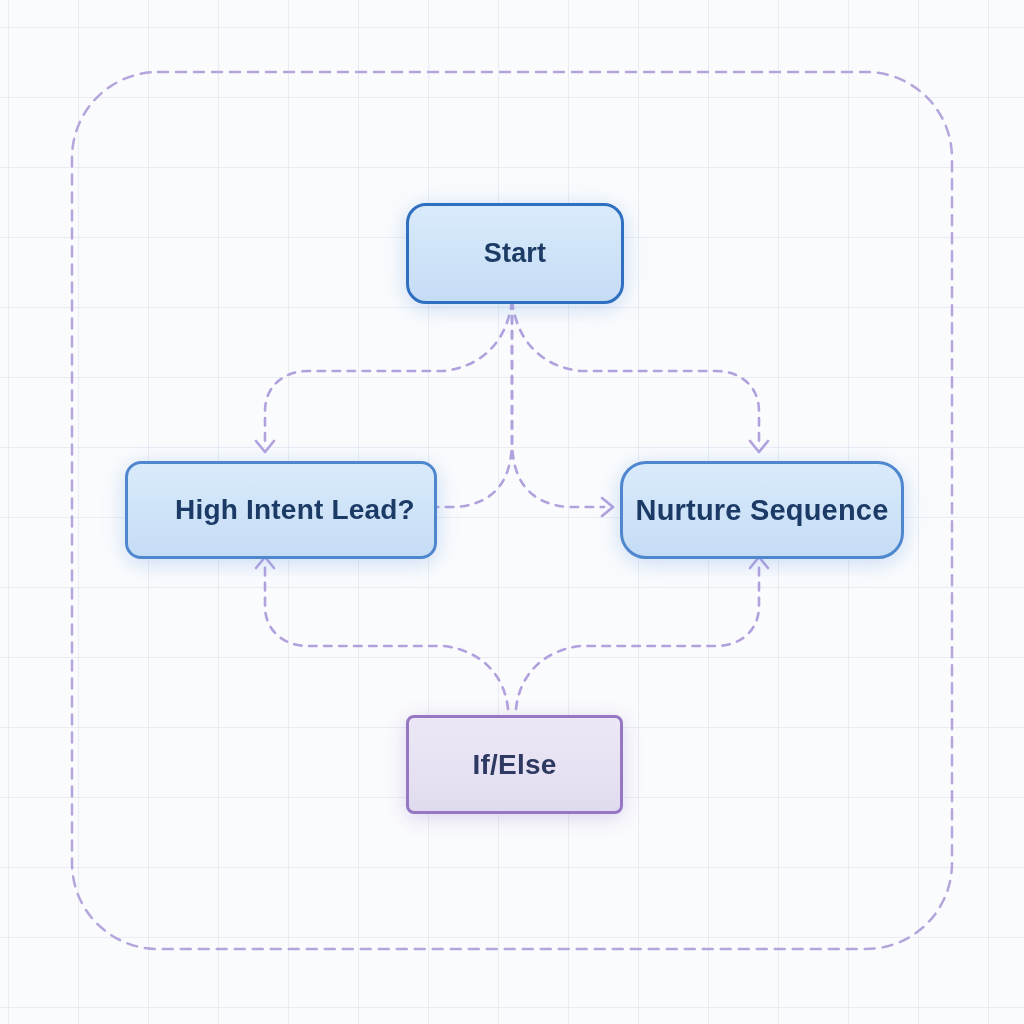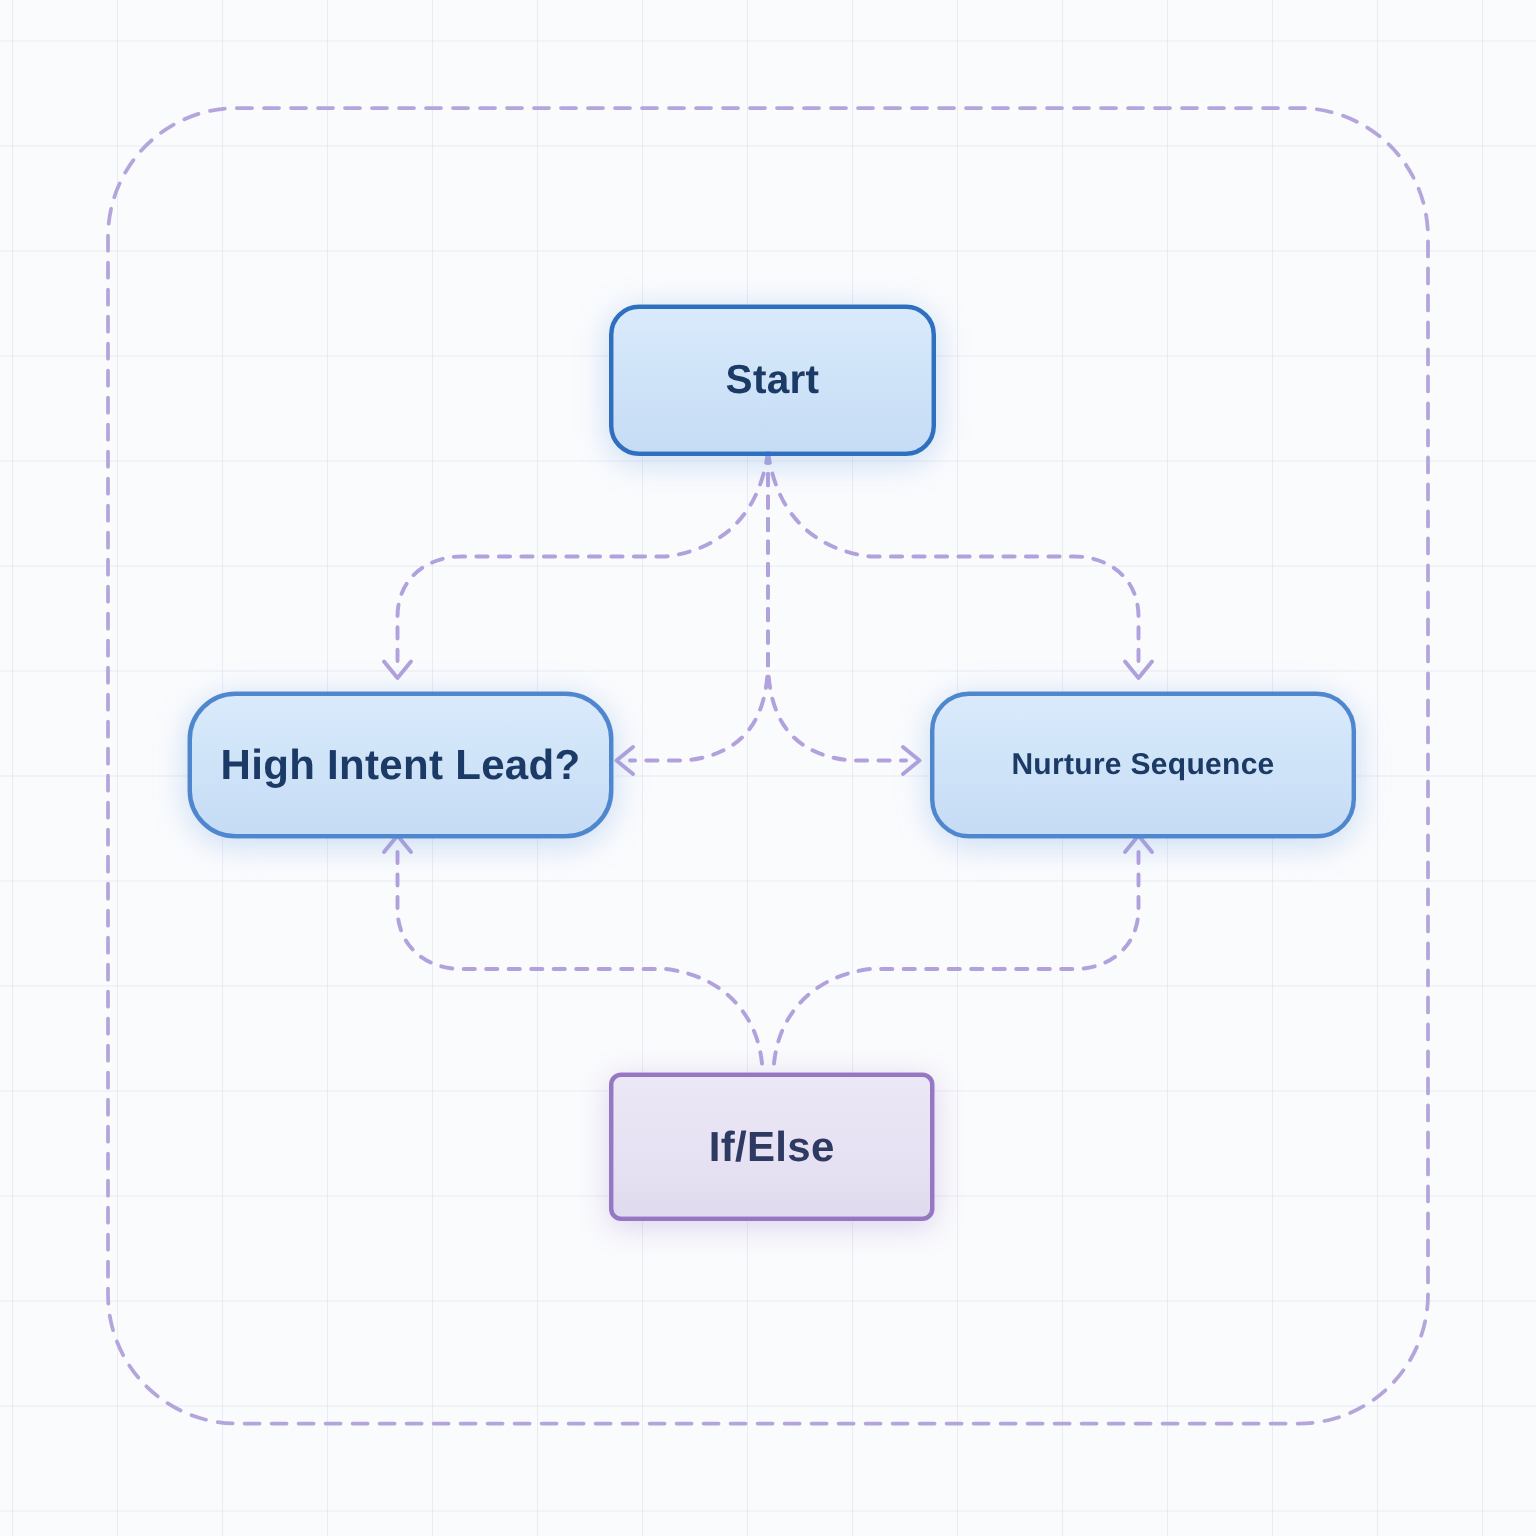"High Intent Lead?" .node-high-intent { border-radius: 32px -> 16px; padding-left: none -> 28px }
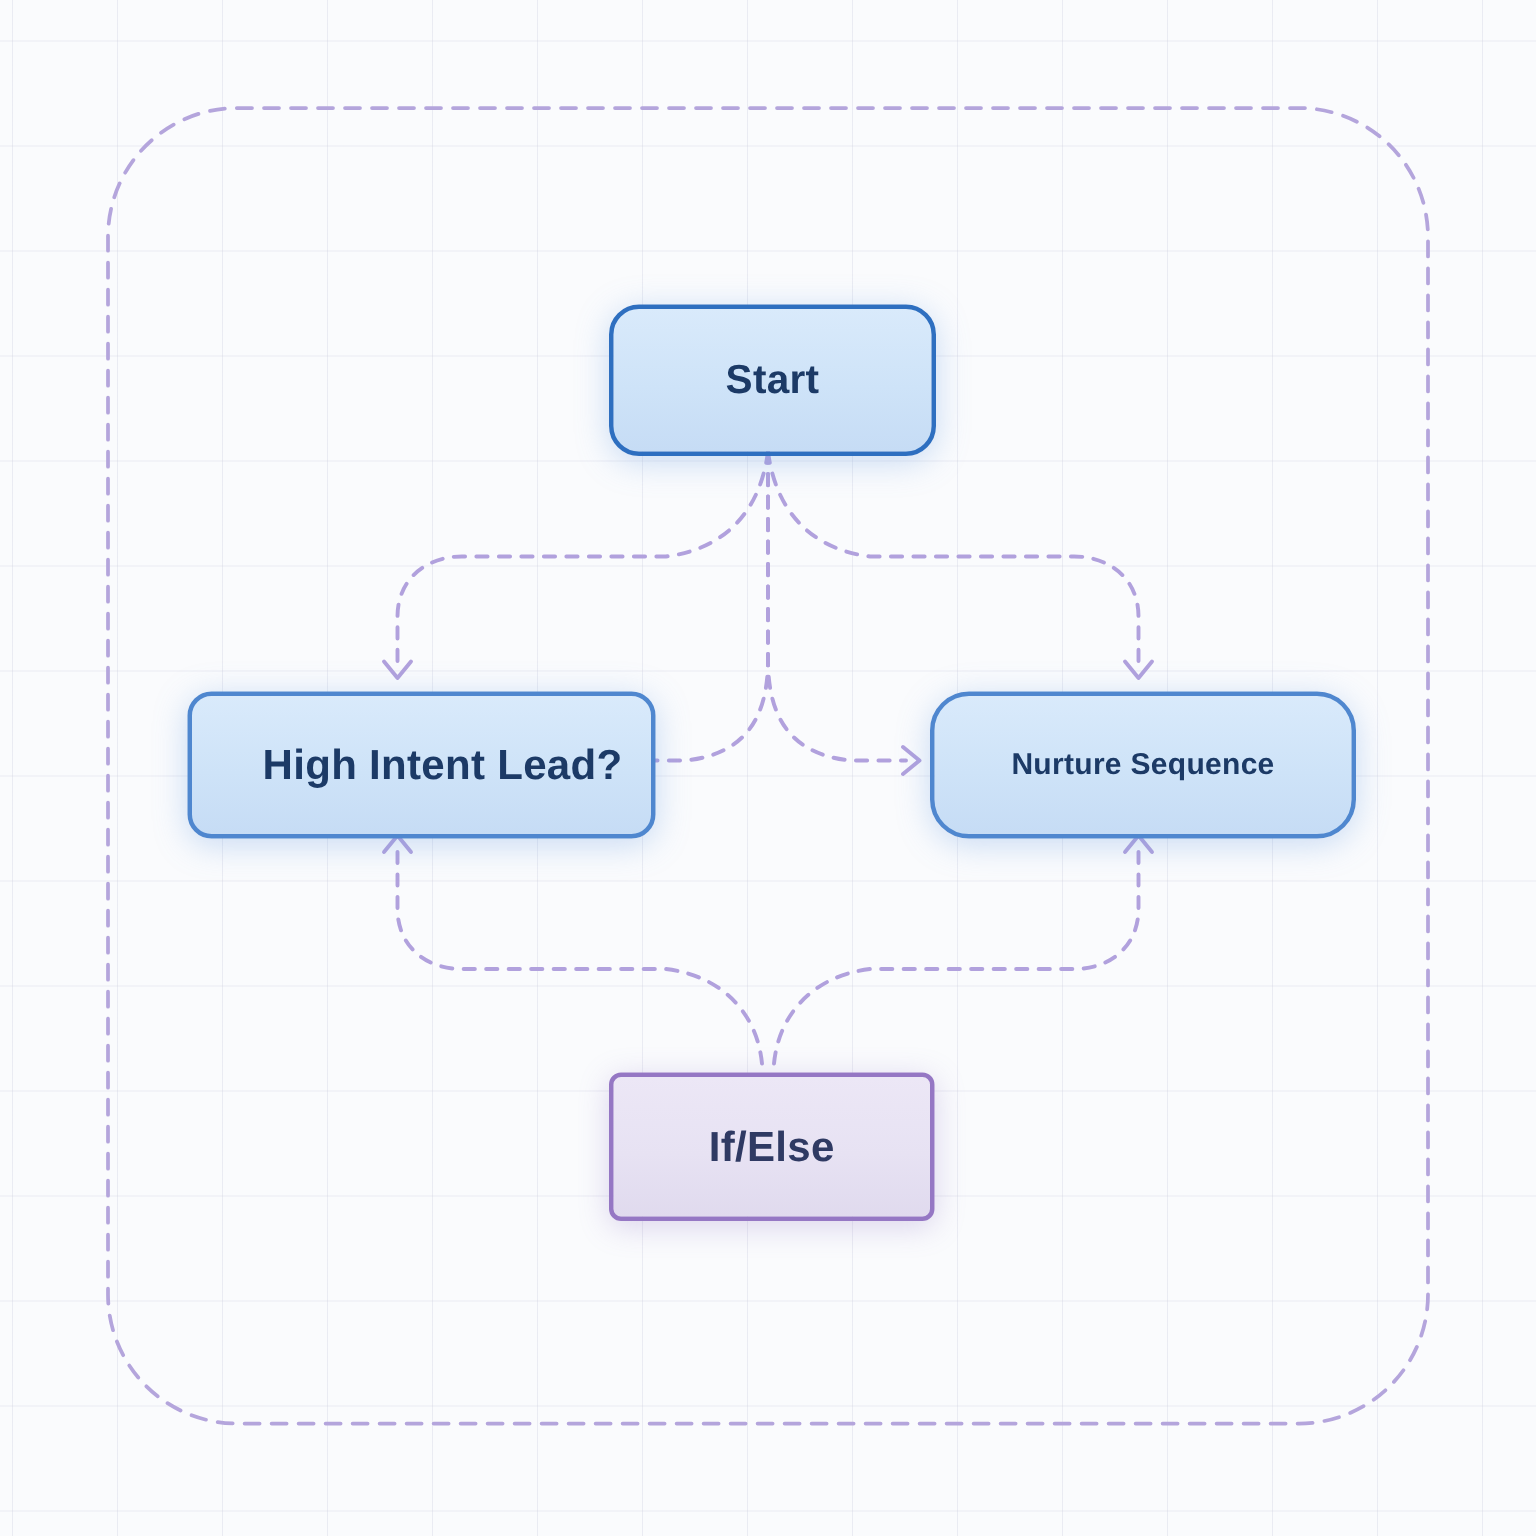"Nurture Sequence" .node-nurture { font-size: 20px -> 29px }
